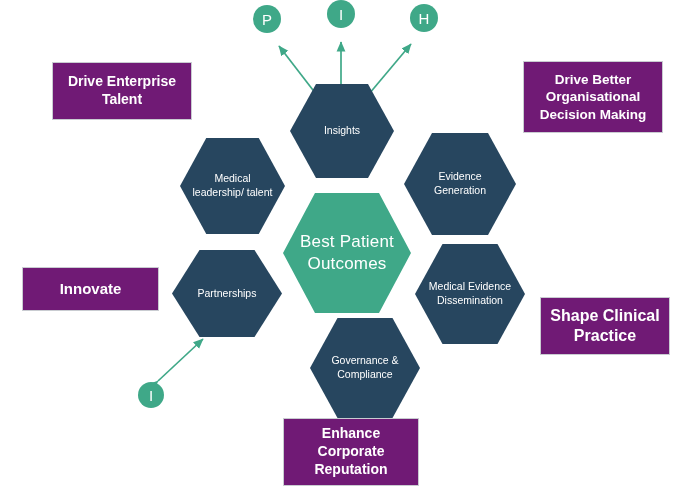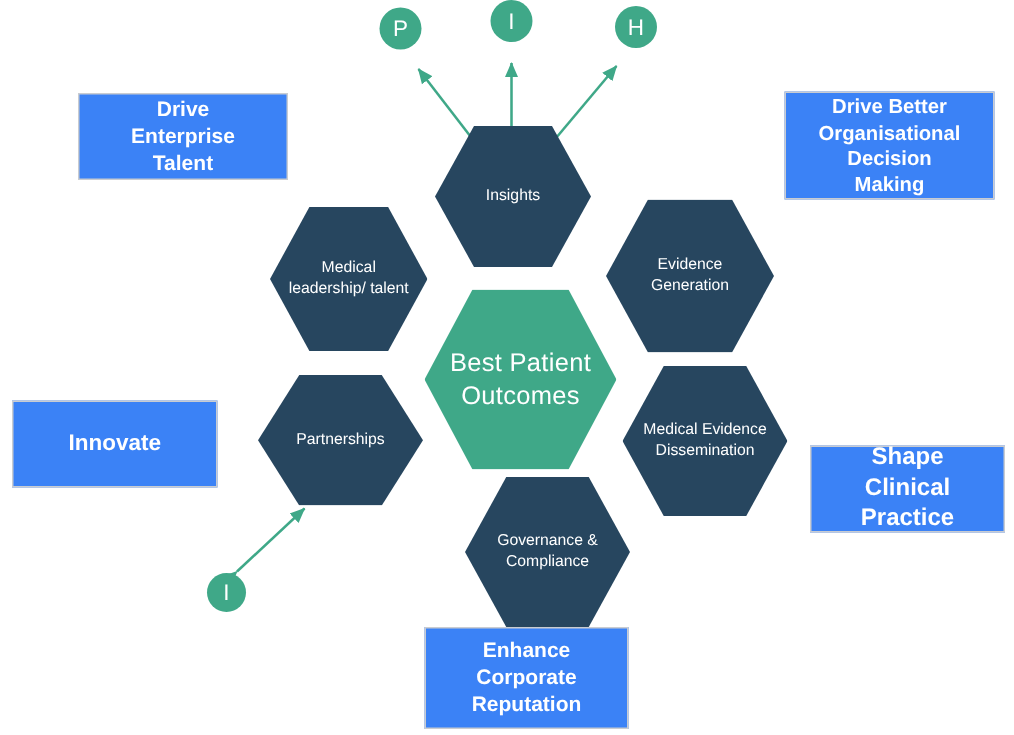"Drive Enterprise Talent" .labelbox { background: #3b82f6 -> #701a75; padding: 4px 16px -> 4px 6px }
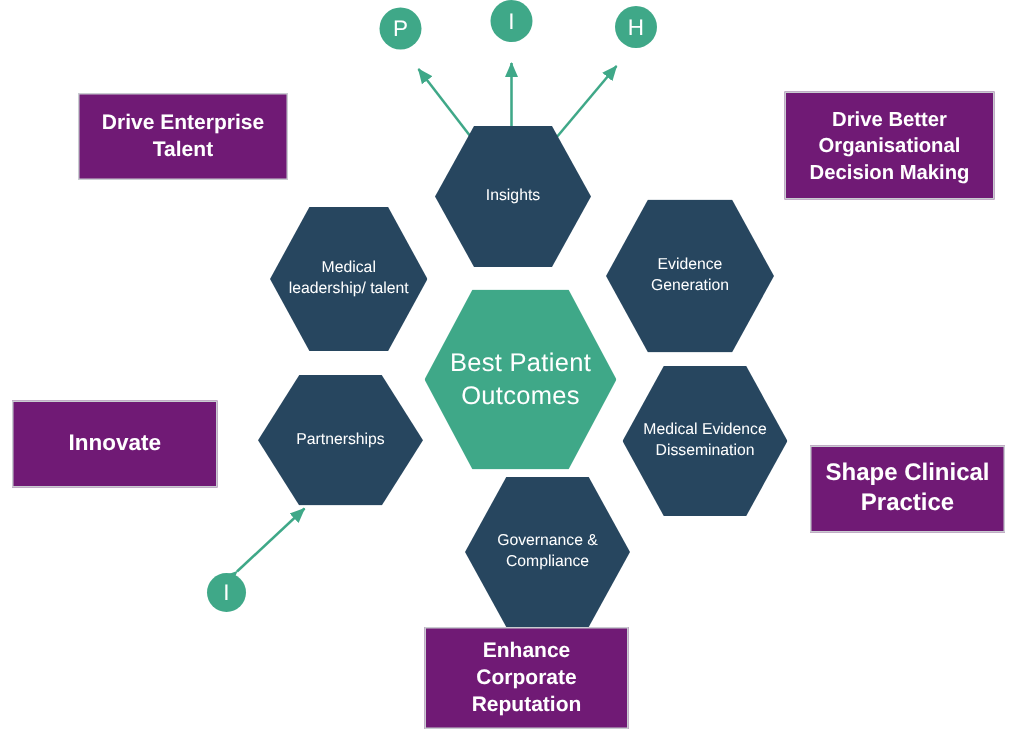"Innovate" div.labelbox { height: 58px -> 44px; left: 8px -> 22px }
